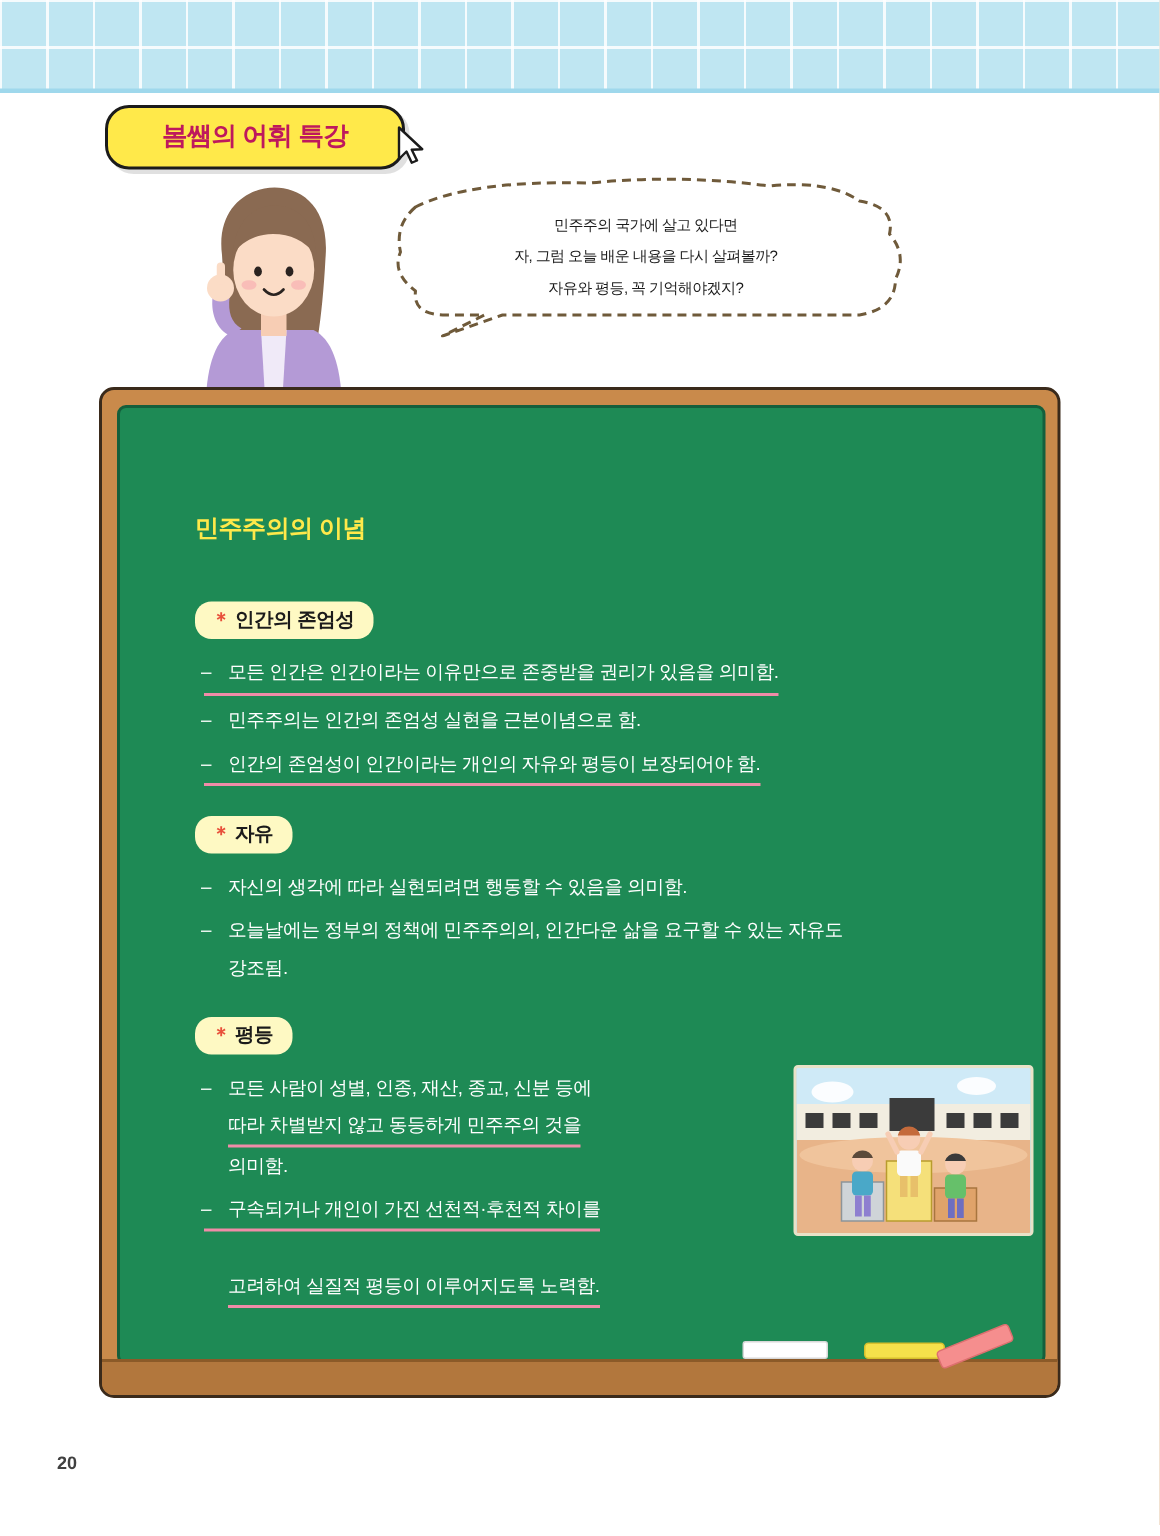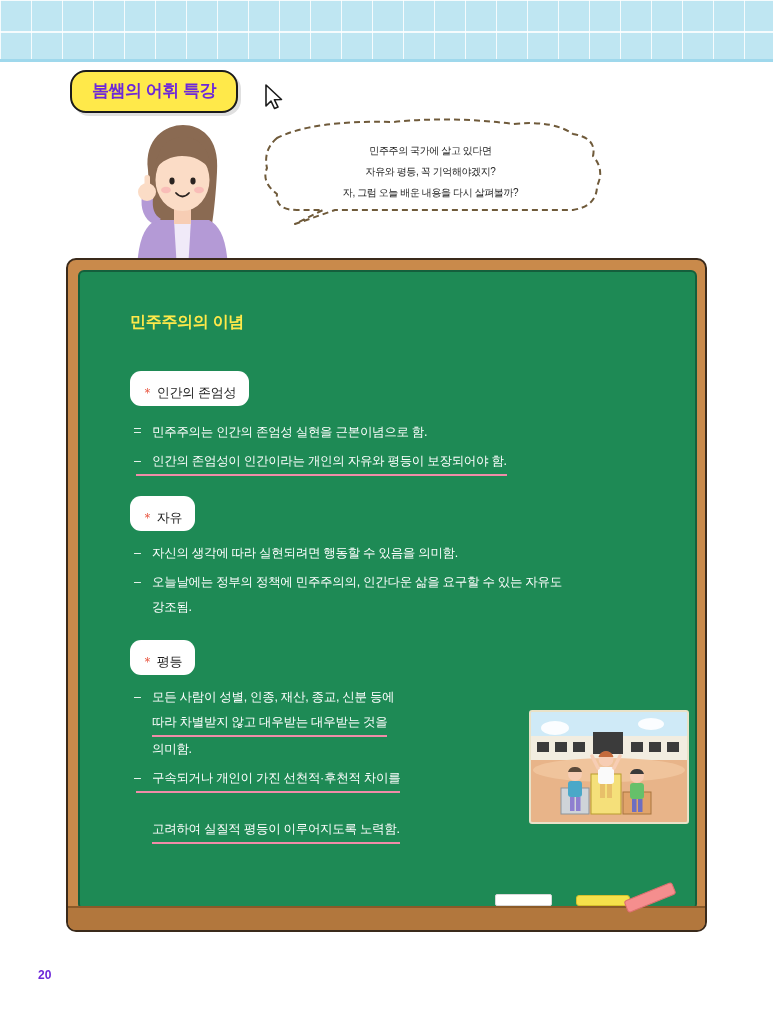"봄쌤의 어휘 특강" .title-pill { color: #6d28d9 -> #be185d; padding: 7px 20px 9px -> 7px 36px 9px }
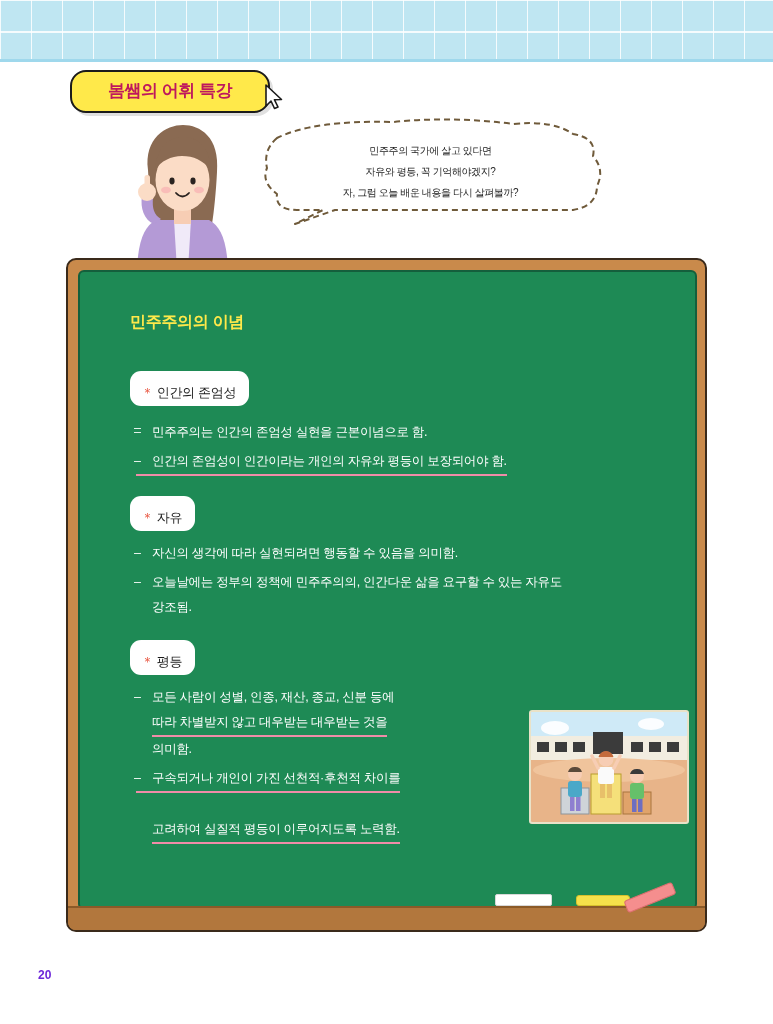"자유와 평등, 꼭 기억해야겠지?" span { order: before "자, 그럼 오늘 배운 내용을" -> after "자, 그럼 오늘 배운 내용을" }
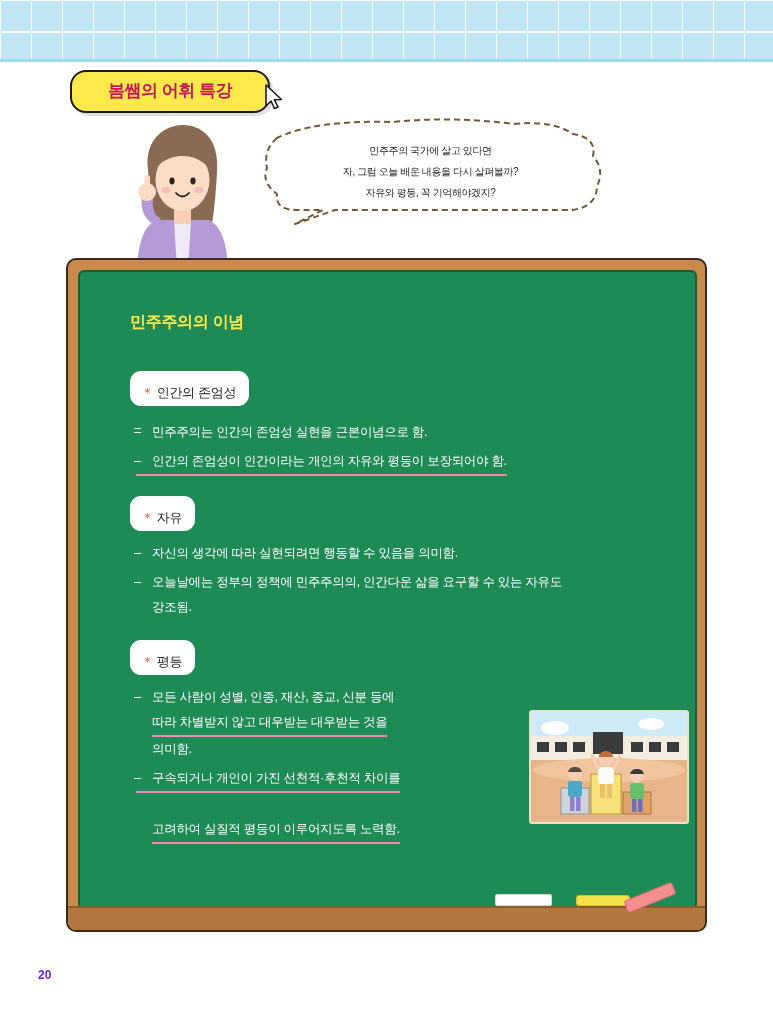"민주주의의 이념" .board-title { margin-top: none -> 30px }
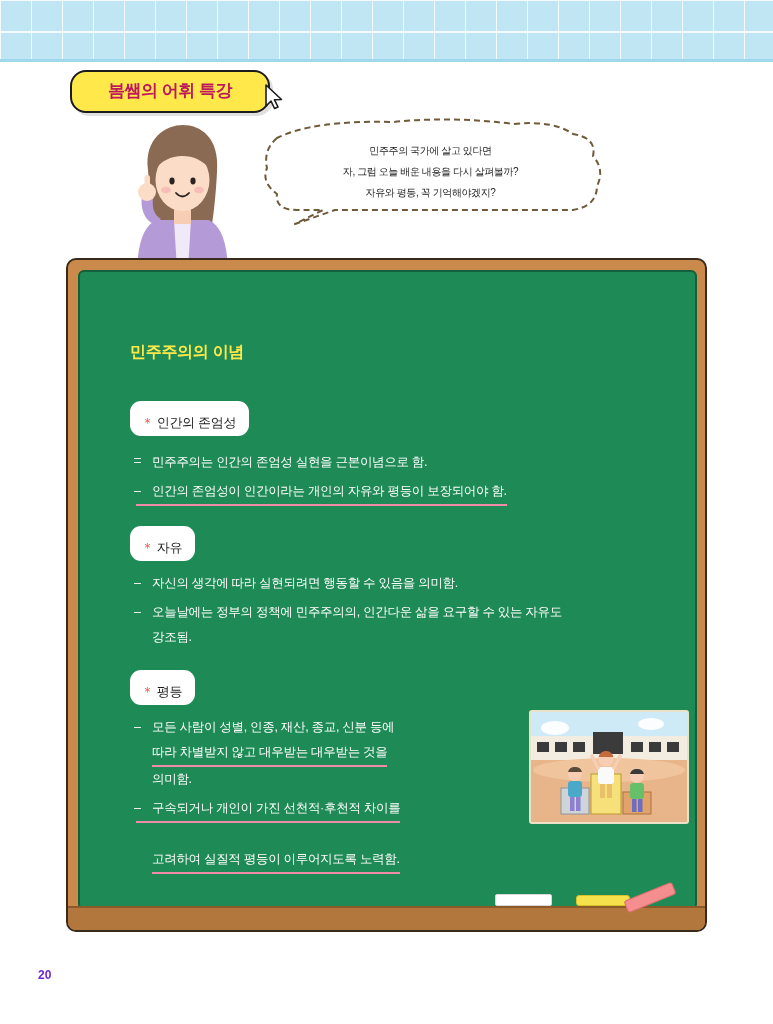"＊ 인간의 존엄성" .section-head { background: #ffffff -> #fef9c3; font-weight: normal -> bold; padding: 13px 13px 4px 11px -> 3px 13px 4px 11px }
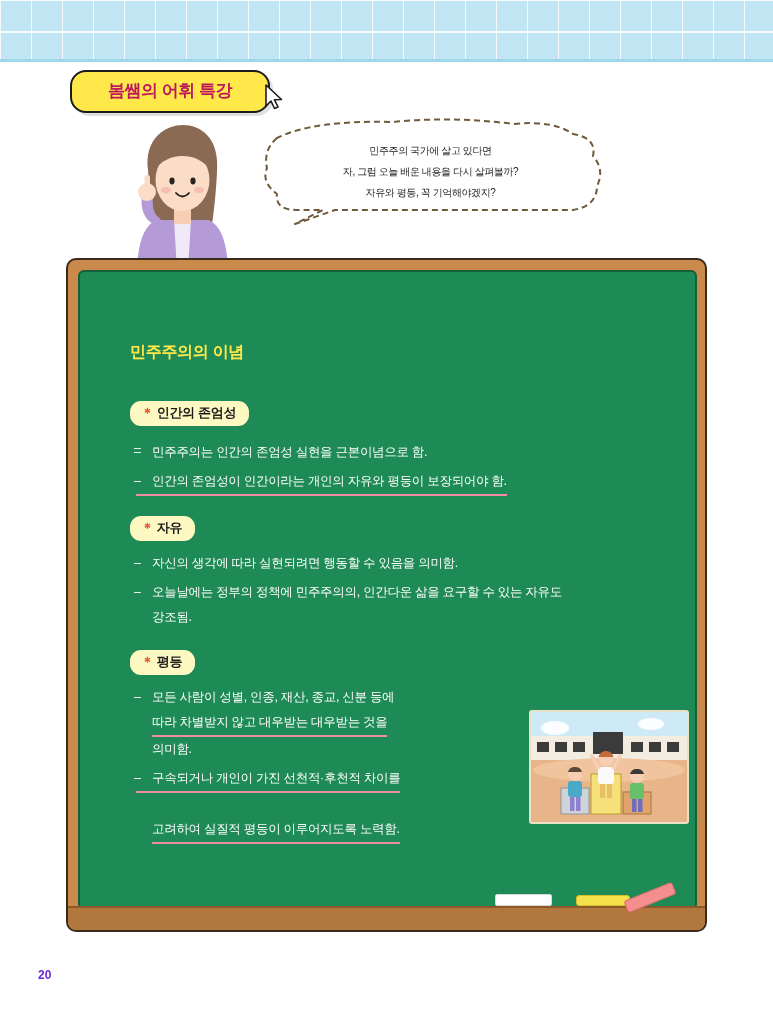"모든 인간은 인간이라는 이유만으로 존중받을" span.btxt { html: none -> <span>모든 인간은 인간이라는 이유만으로 존중받을 권리가 있음을 의미함.</span> }
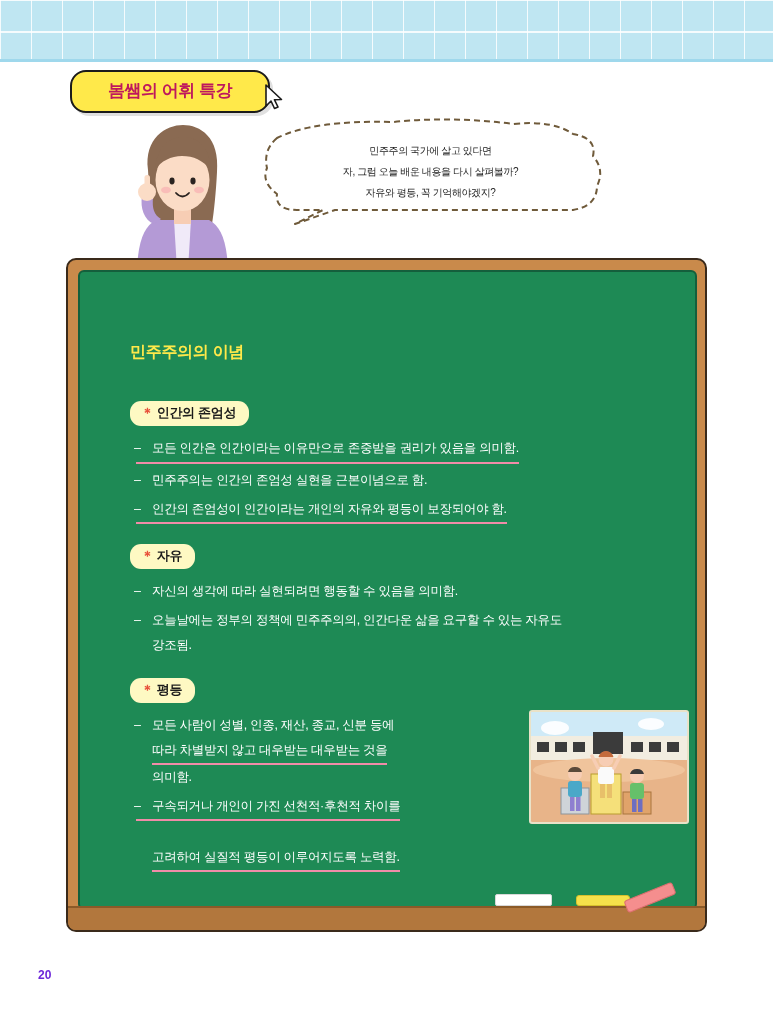"따라 차별받지 않고 대우받는 대우받는" span.line2 { text: 대우받는 대우받는 -> 동등하게 민주주의 }
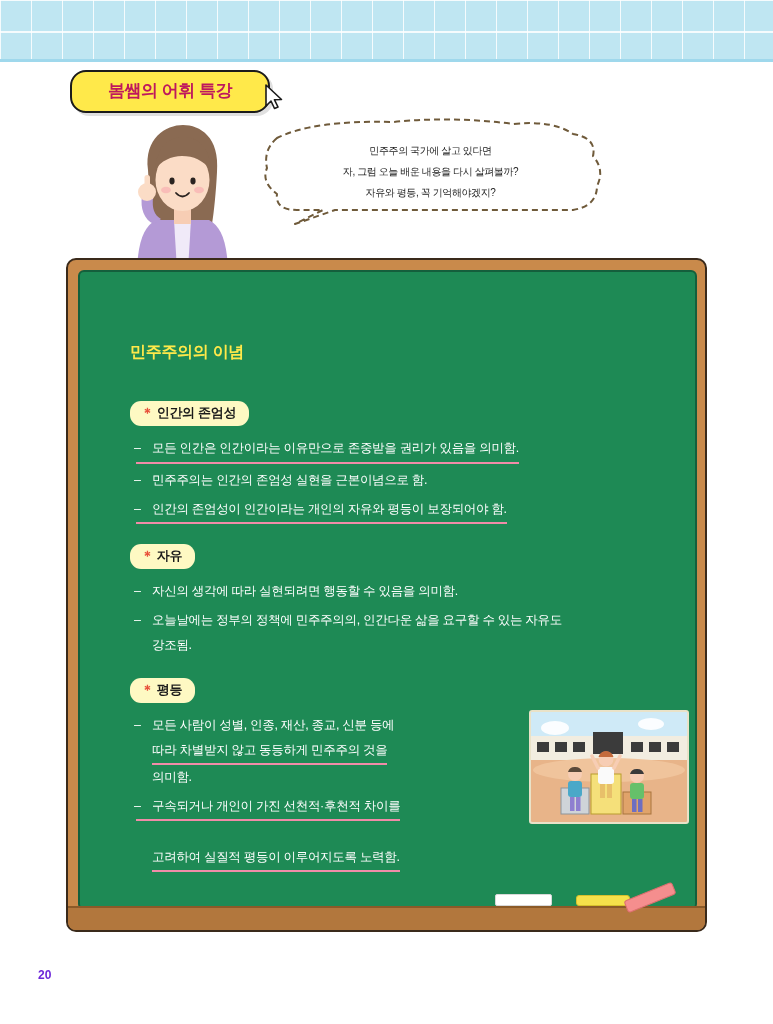"20" .page-num { color: #6d28d9 -> #404040 }
